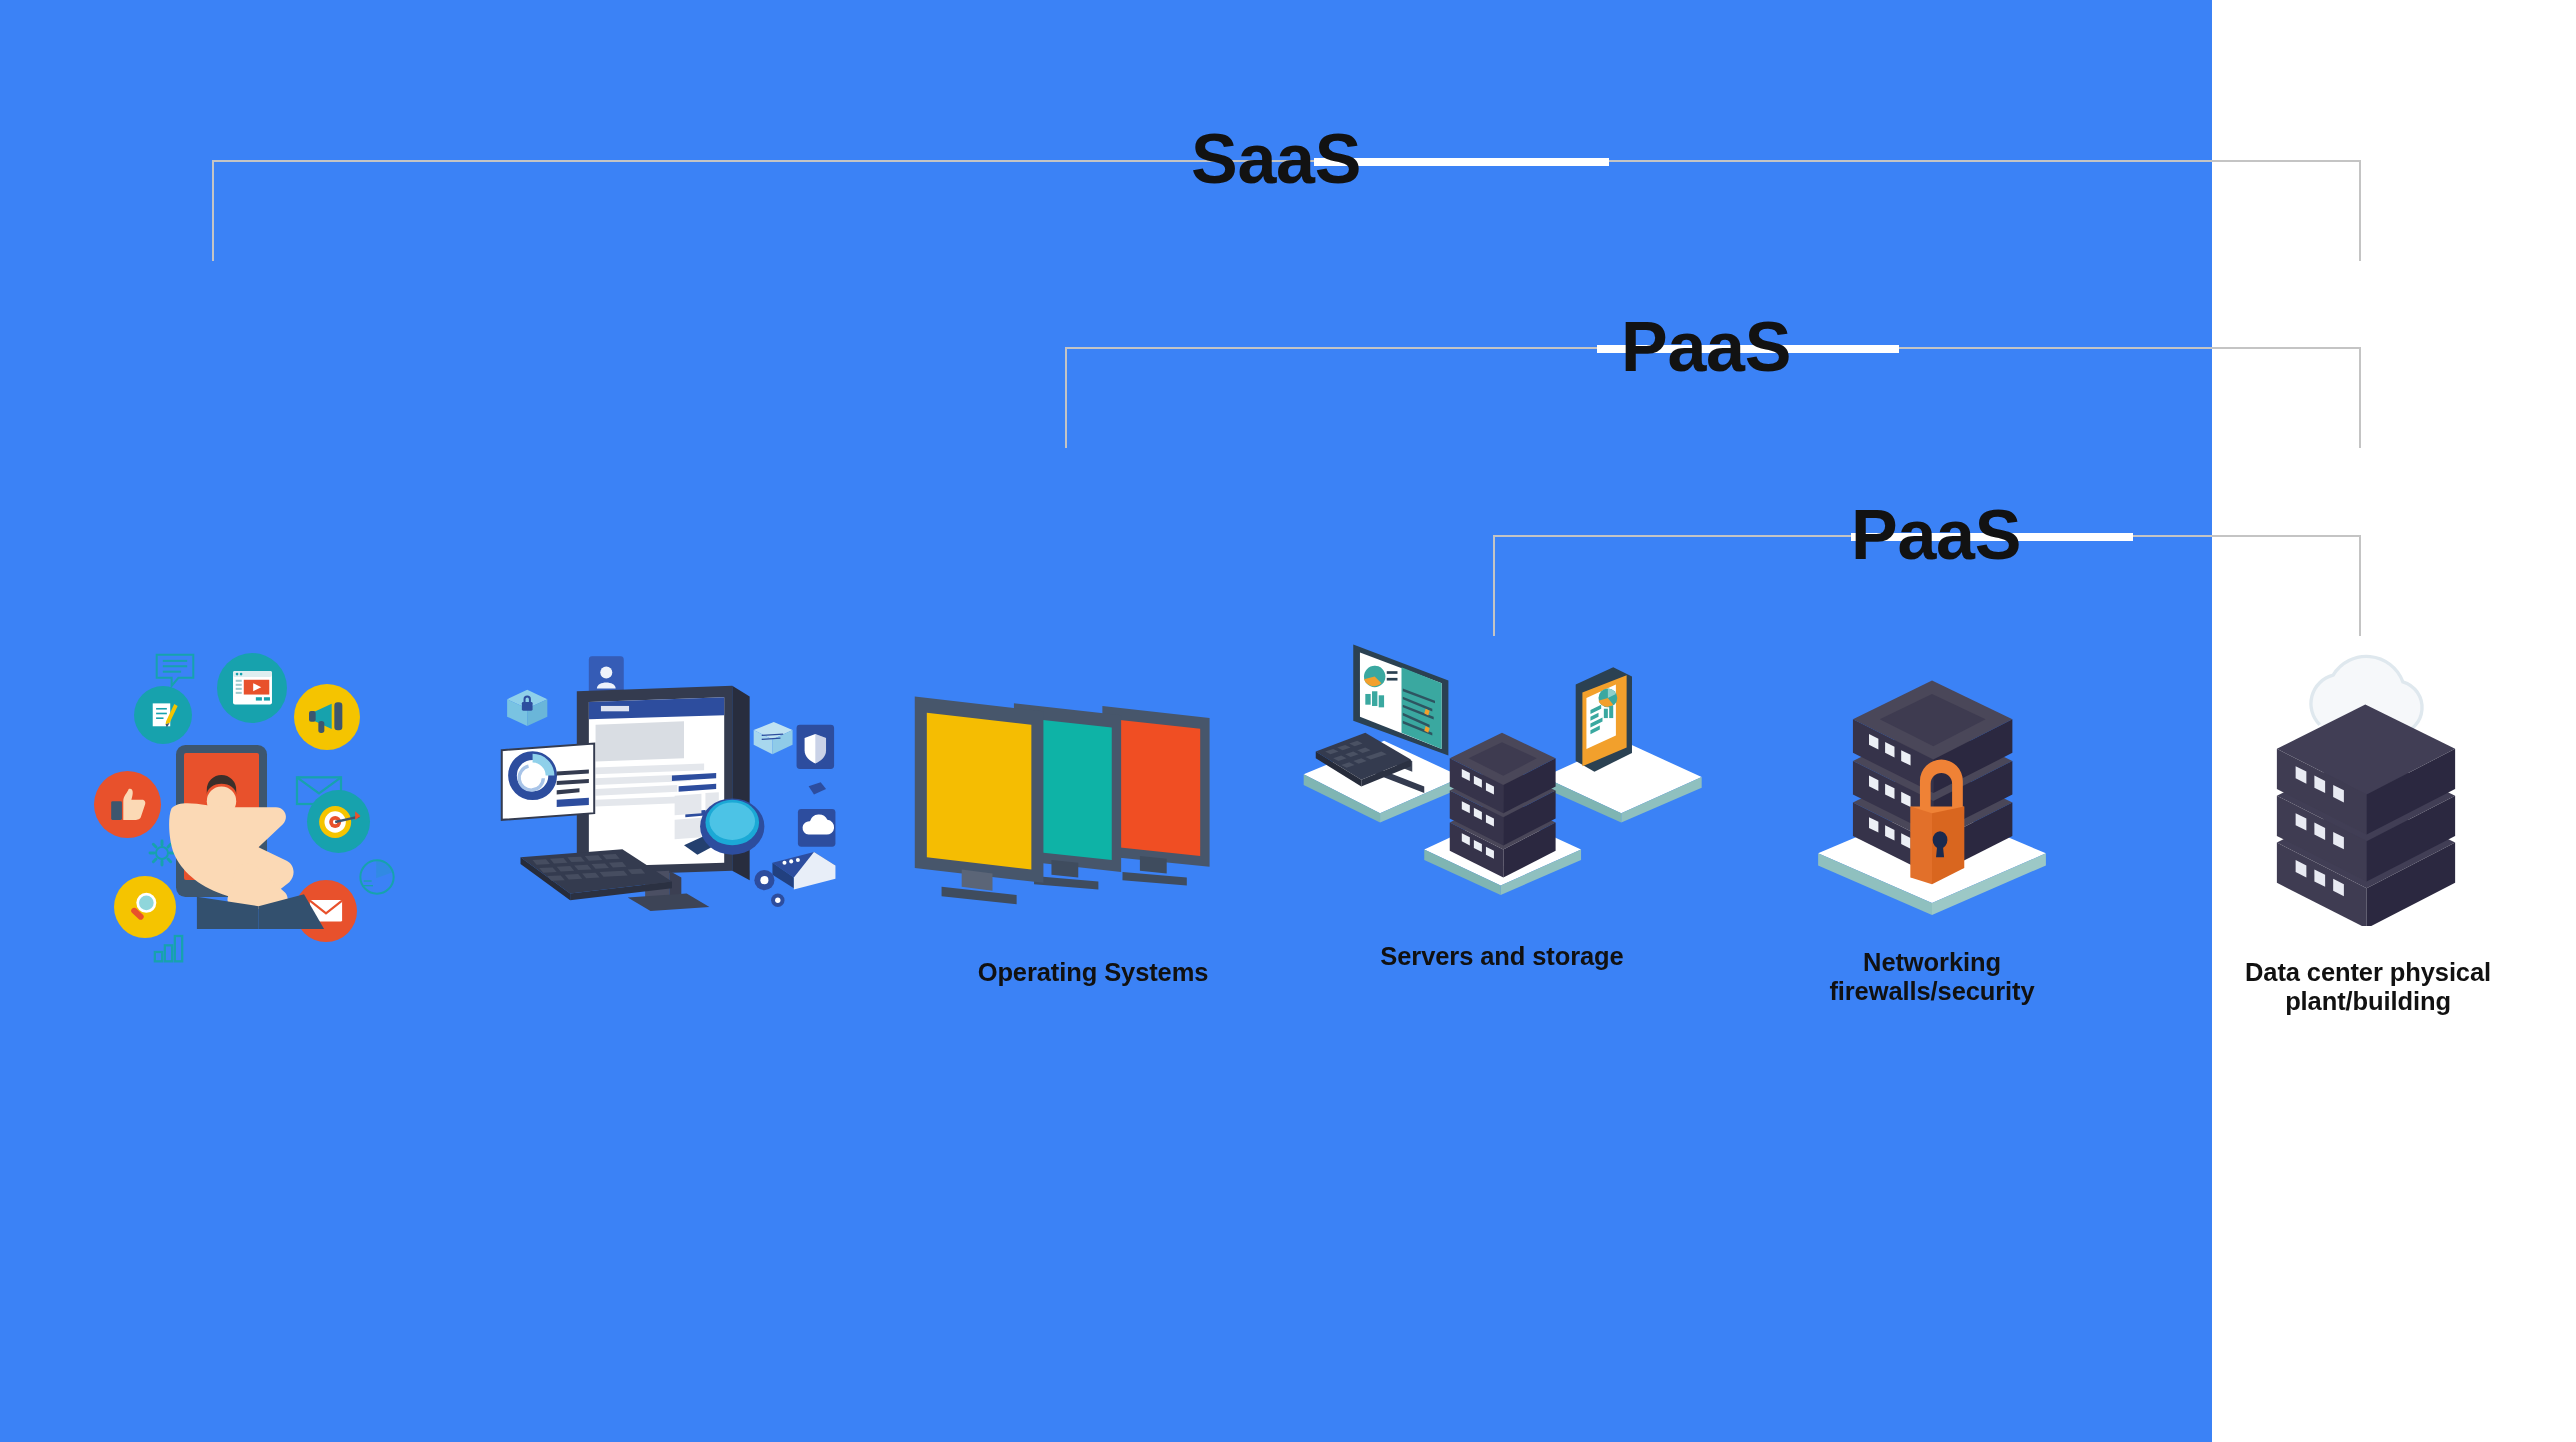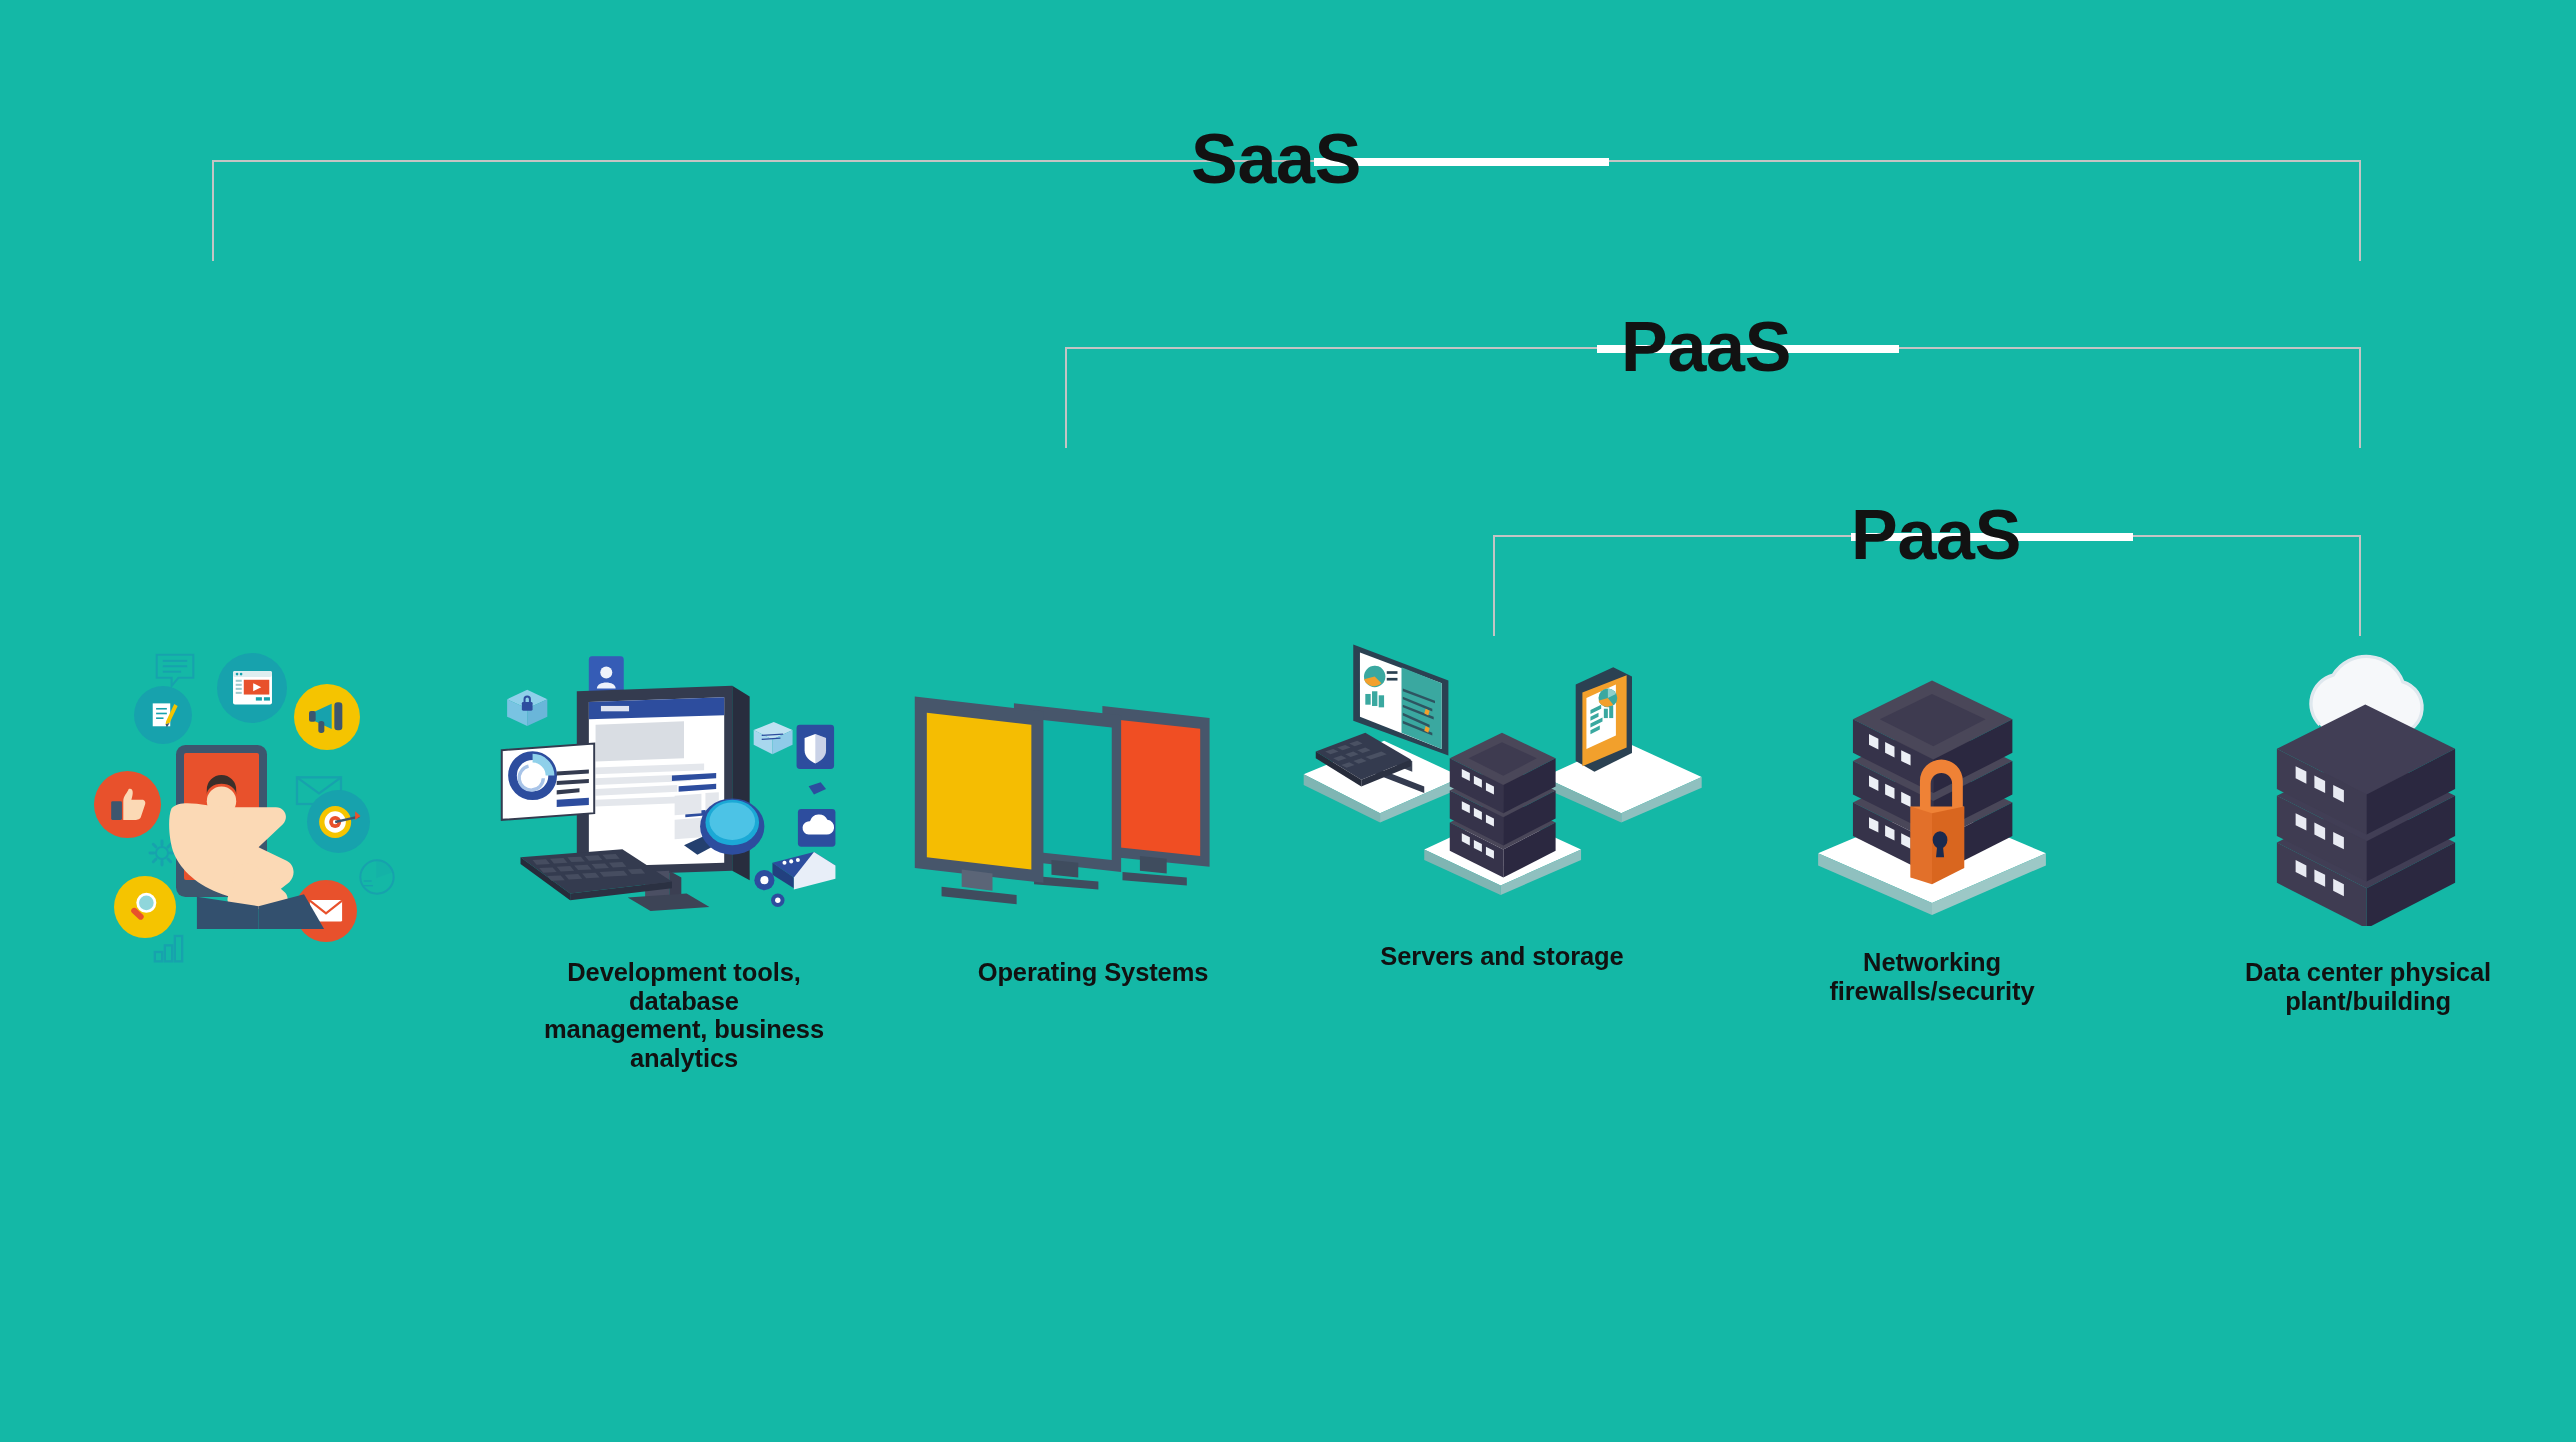"SaaS" #canvas { background: #14b8a6 -> #3b82f6; width: 2576px -> 2212px }
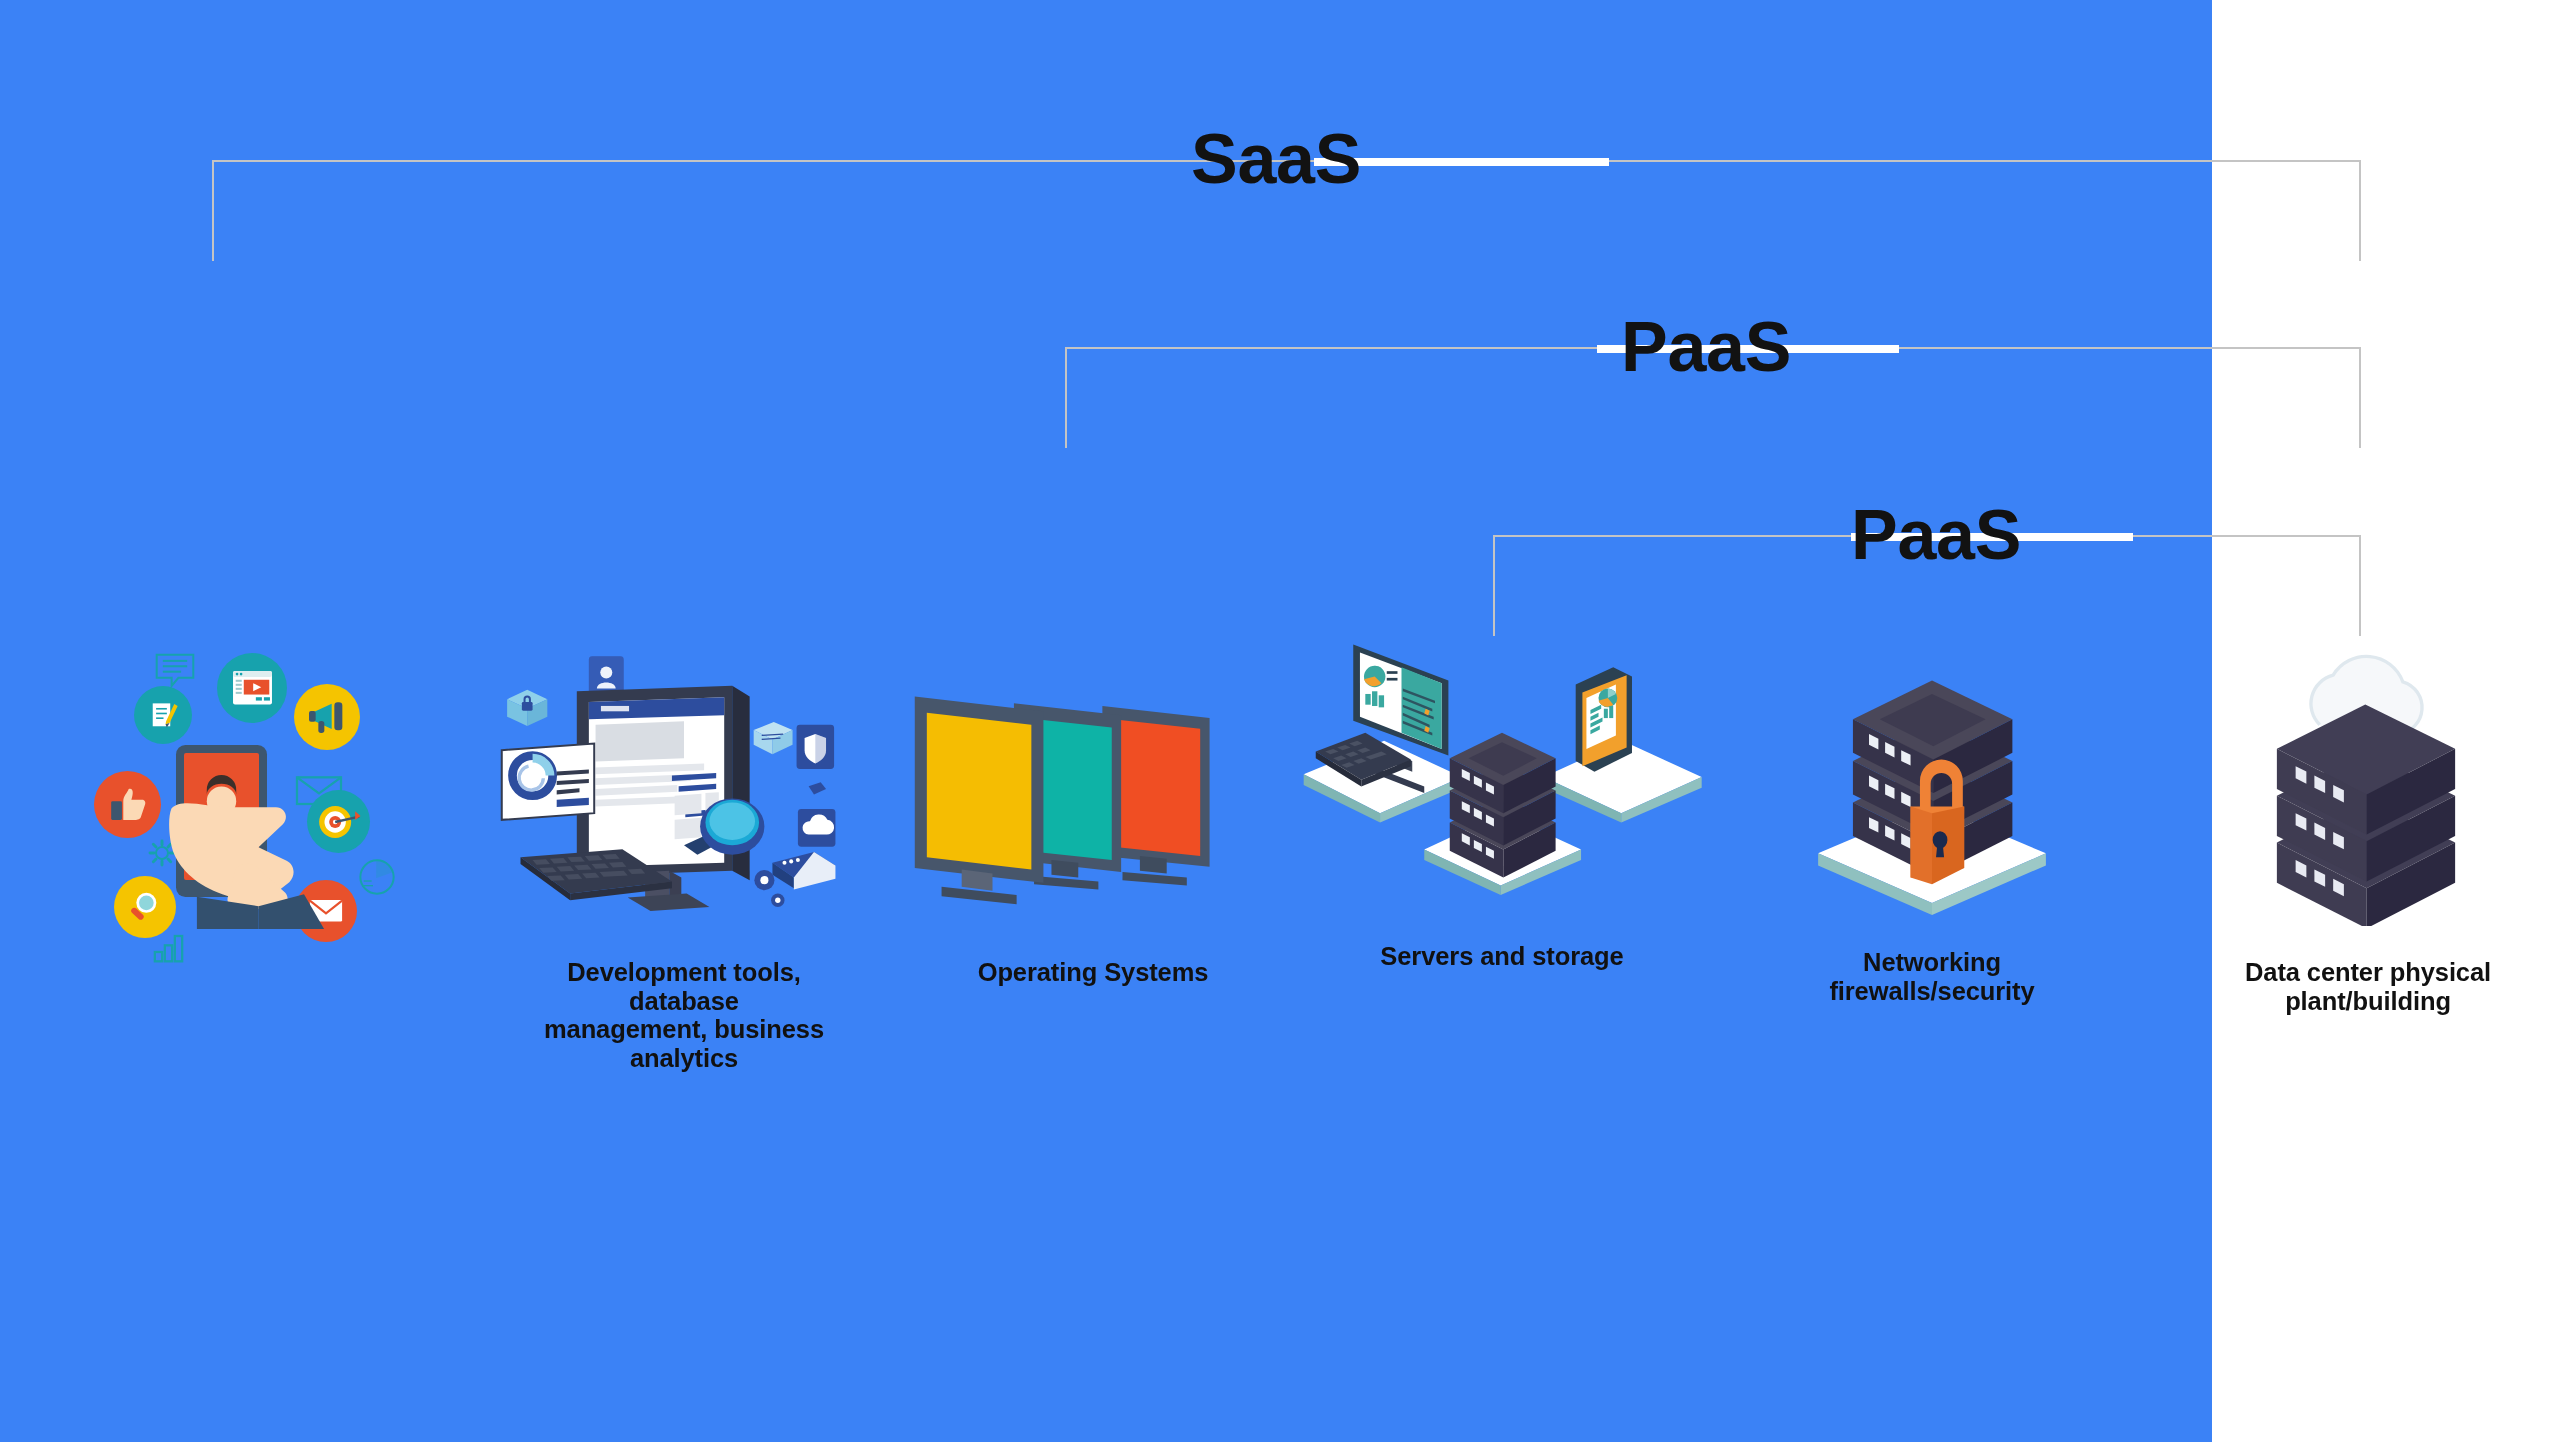"Development tools," div.cap-wrap { html: <div> <div> <div>Development tools,</div> <div>database</div> <div>management, business</div> <div>analytics</div> </div> </div> -> none }
